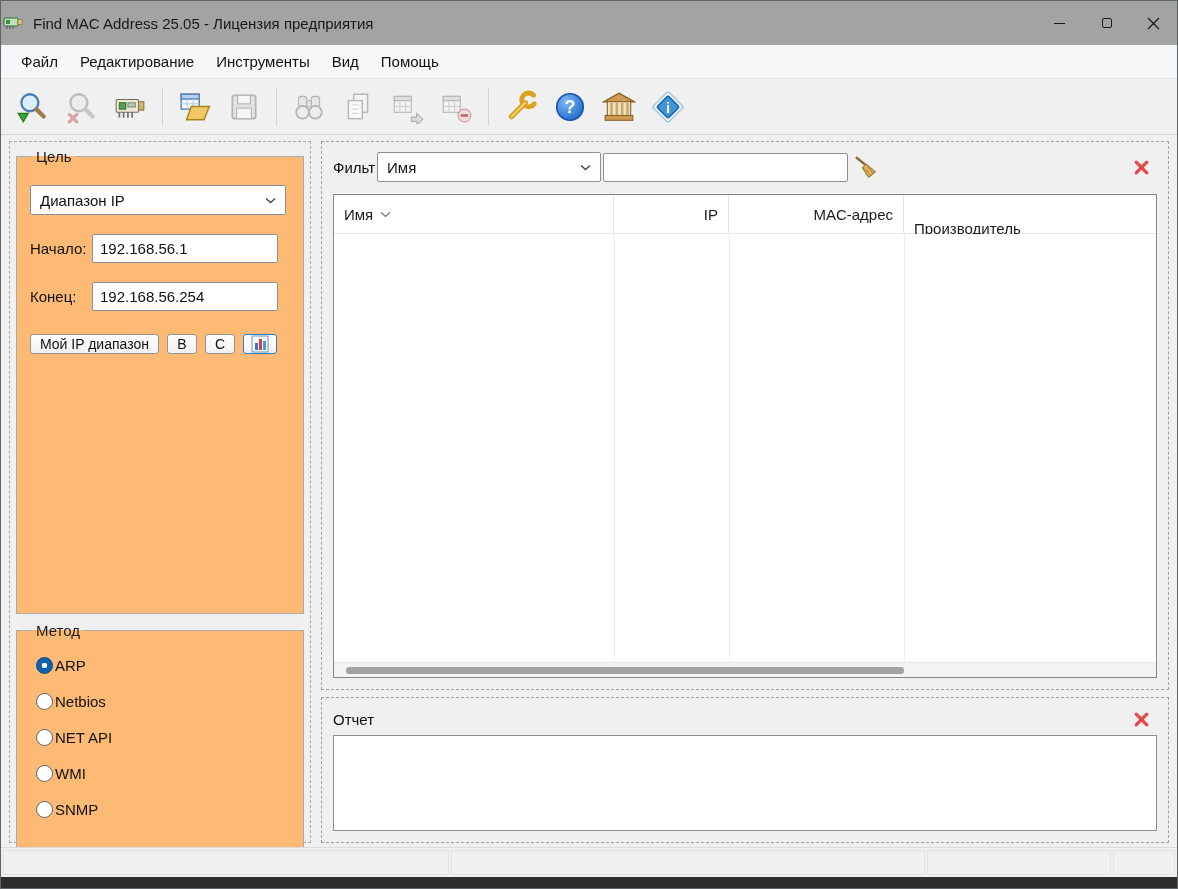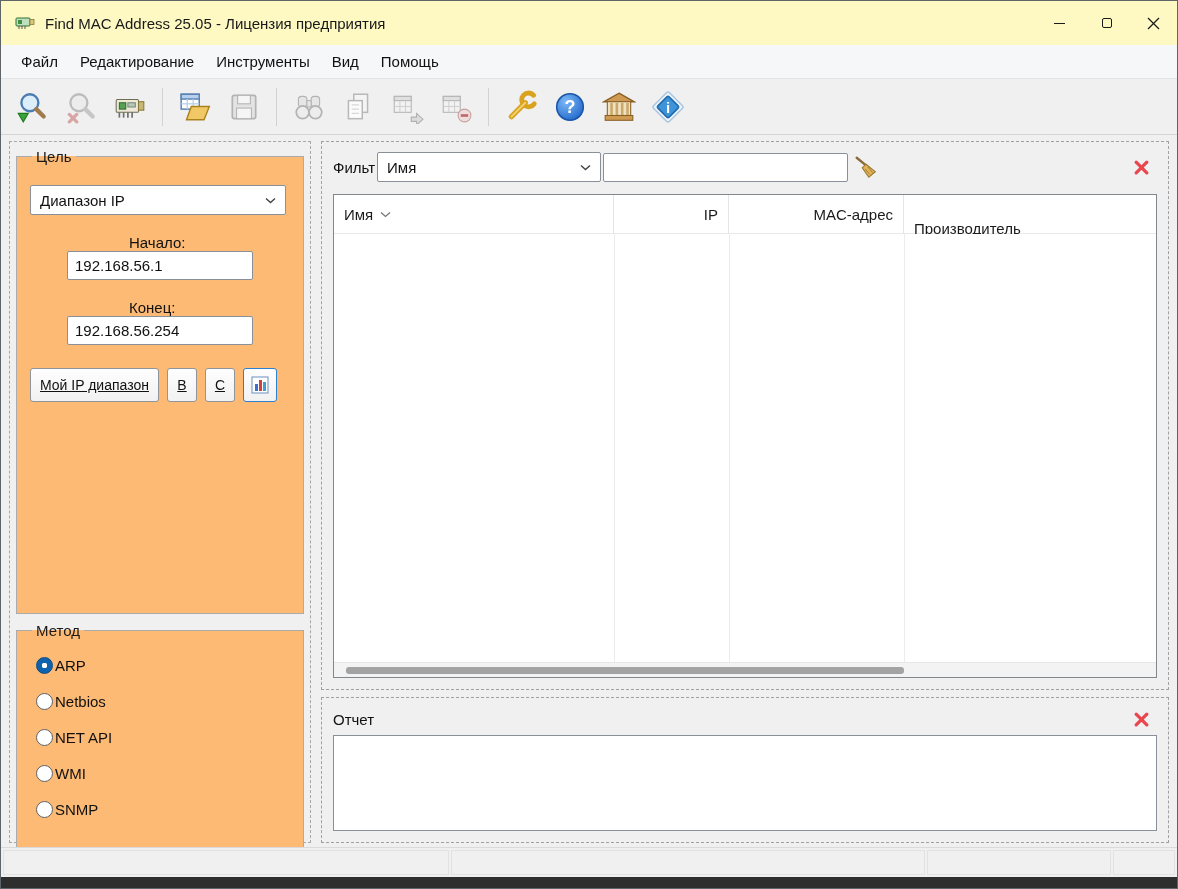"Find MAC Address 25.05 -" .titlebar { background: #fef9c3 -> #a3a3a3; padding-left: 14px -> 2px }
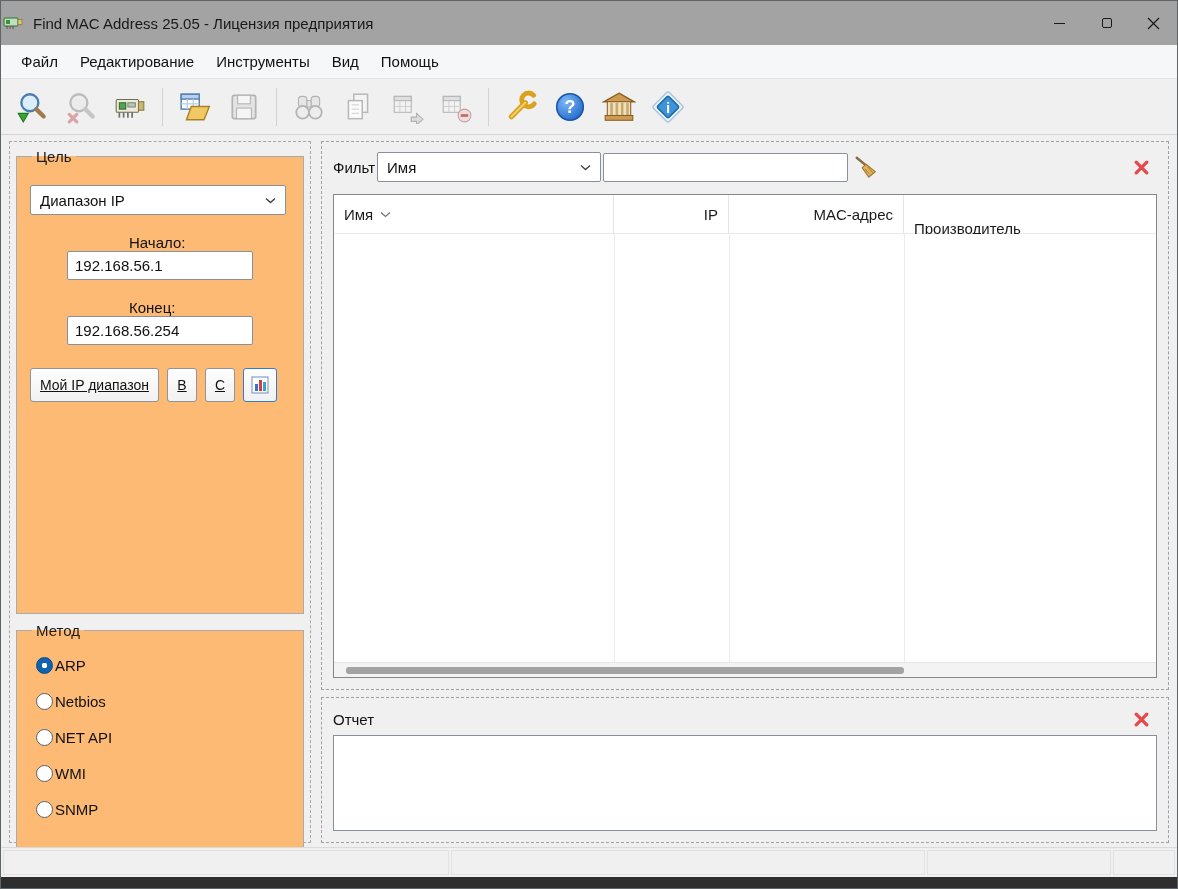"Начало:" .form-row { flex-direction: column -> none }
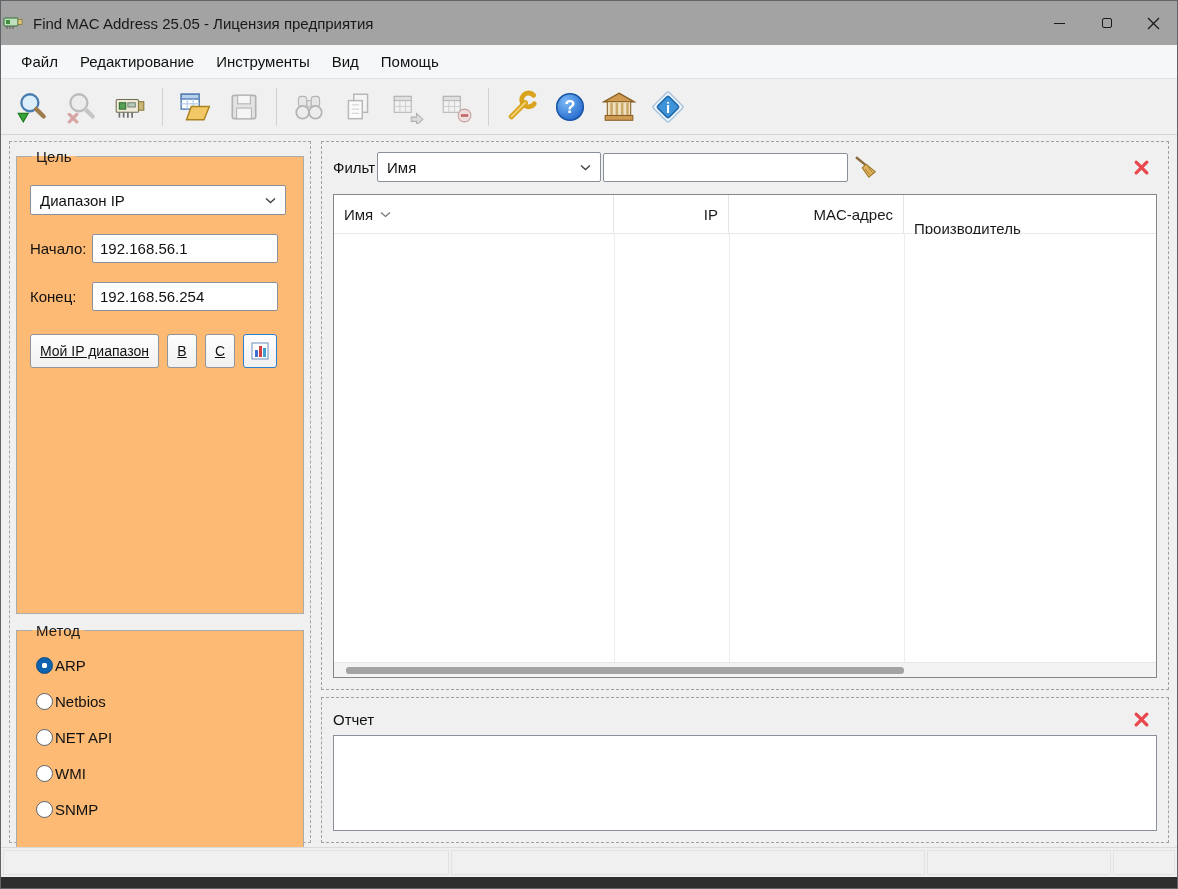"Мой IP диапазон" .btn { height: 34px -> 20px; text-decoration: underline -> none }
